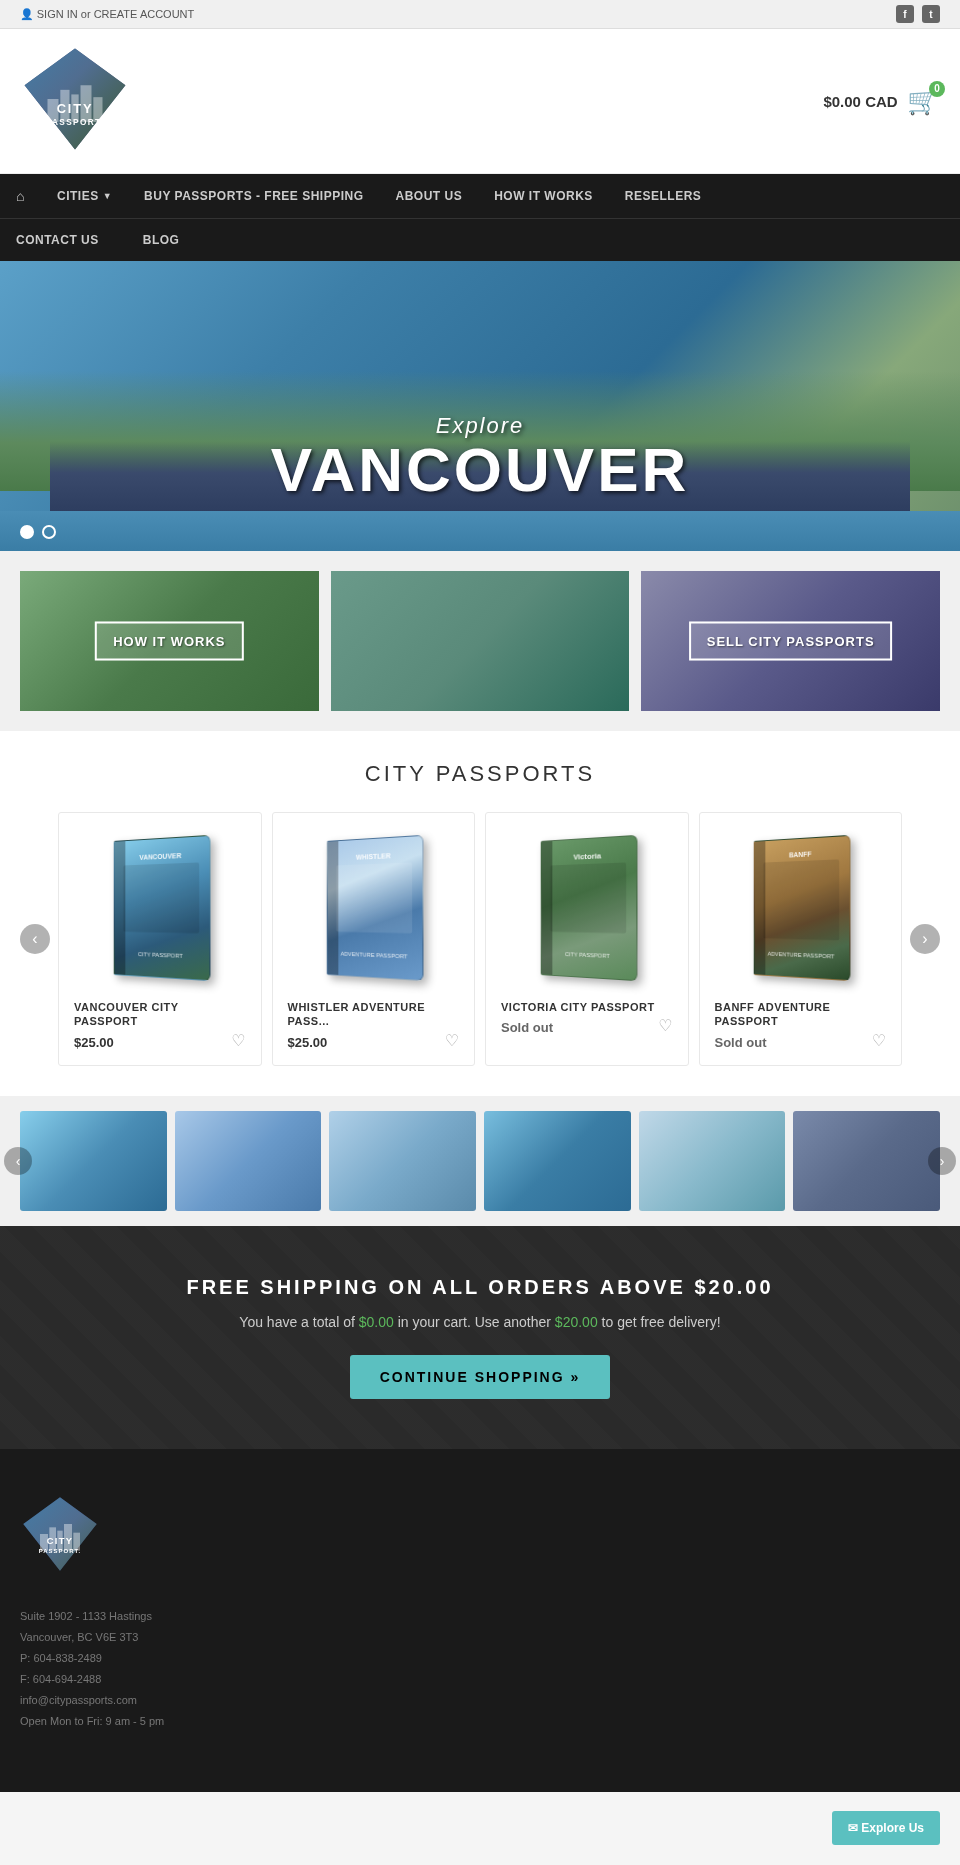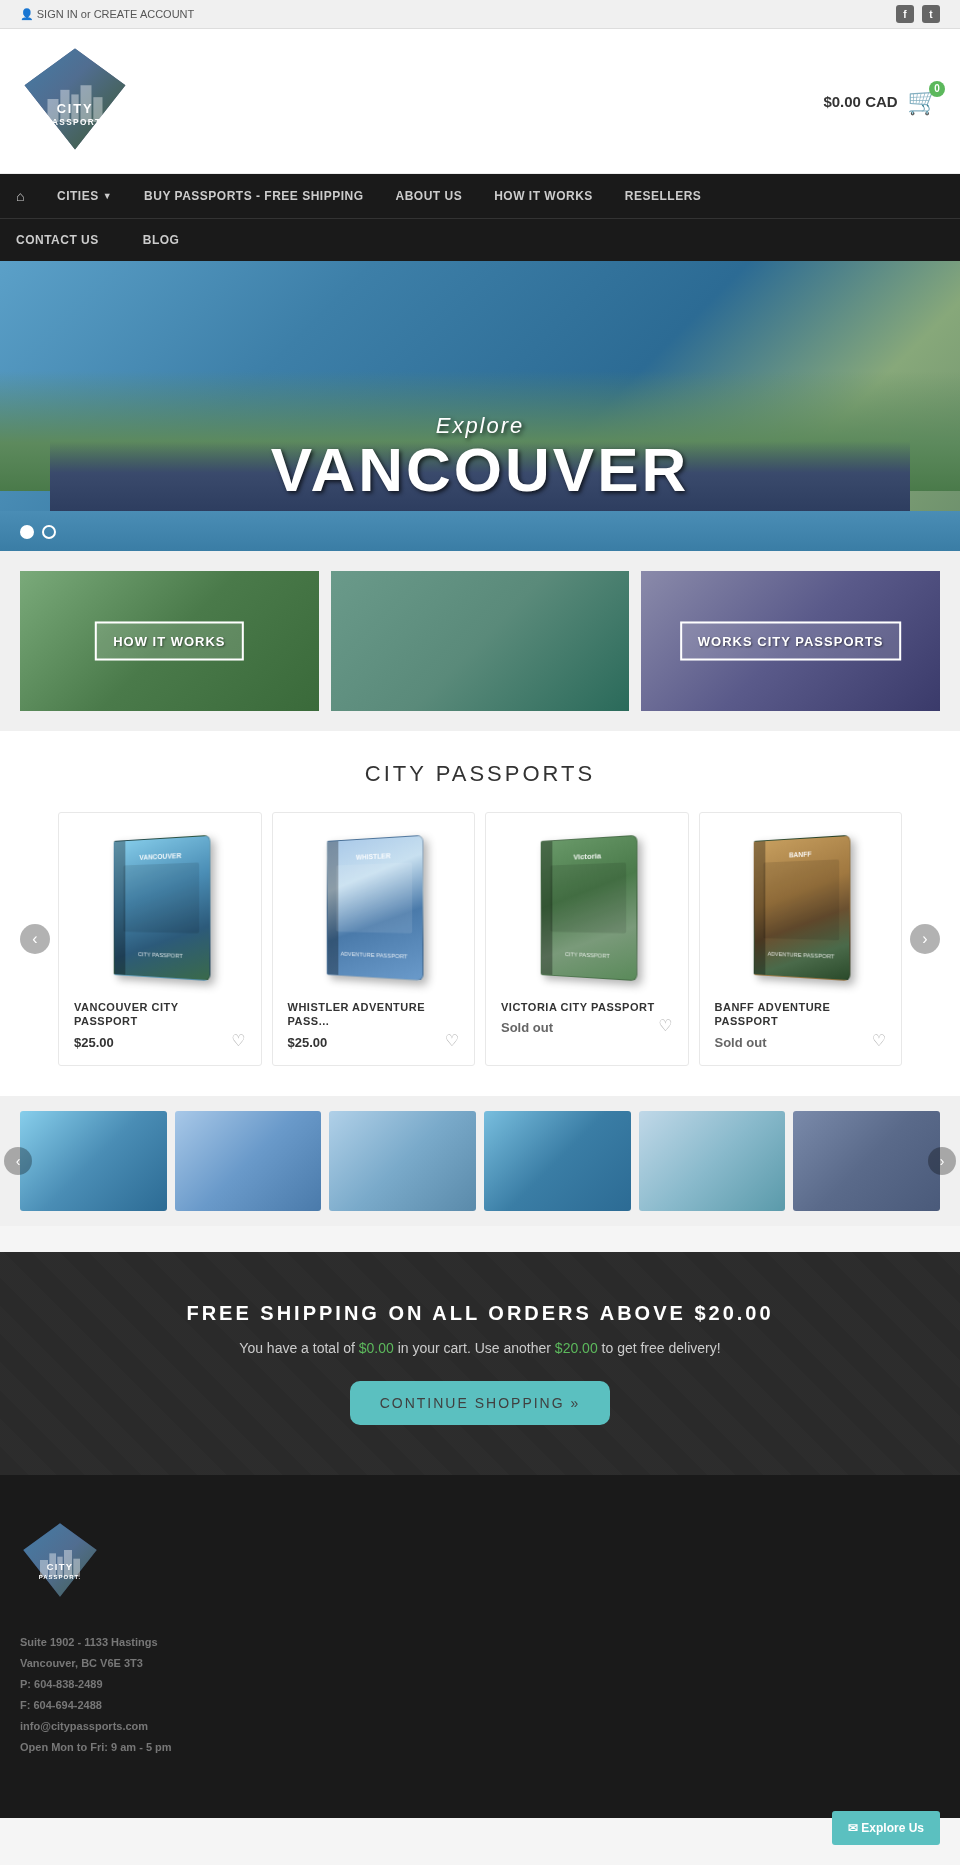"WORKS CITY PASSPORTS" div.feature-label { text: WORKS -> SELL }
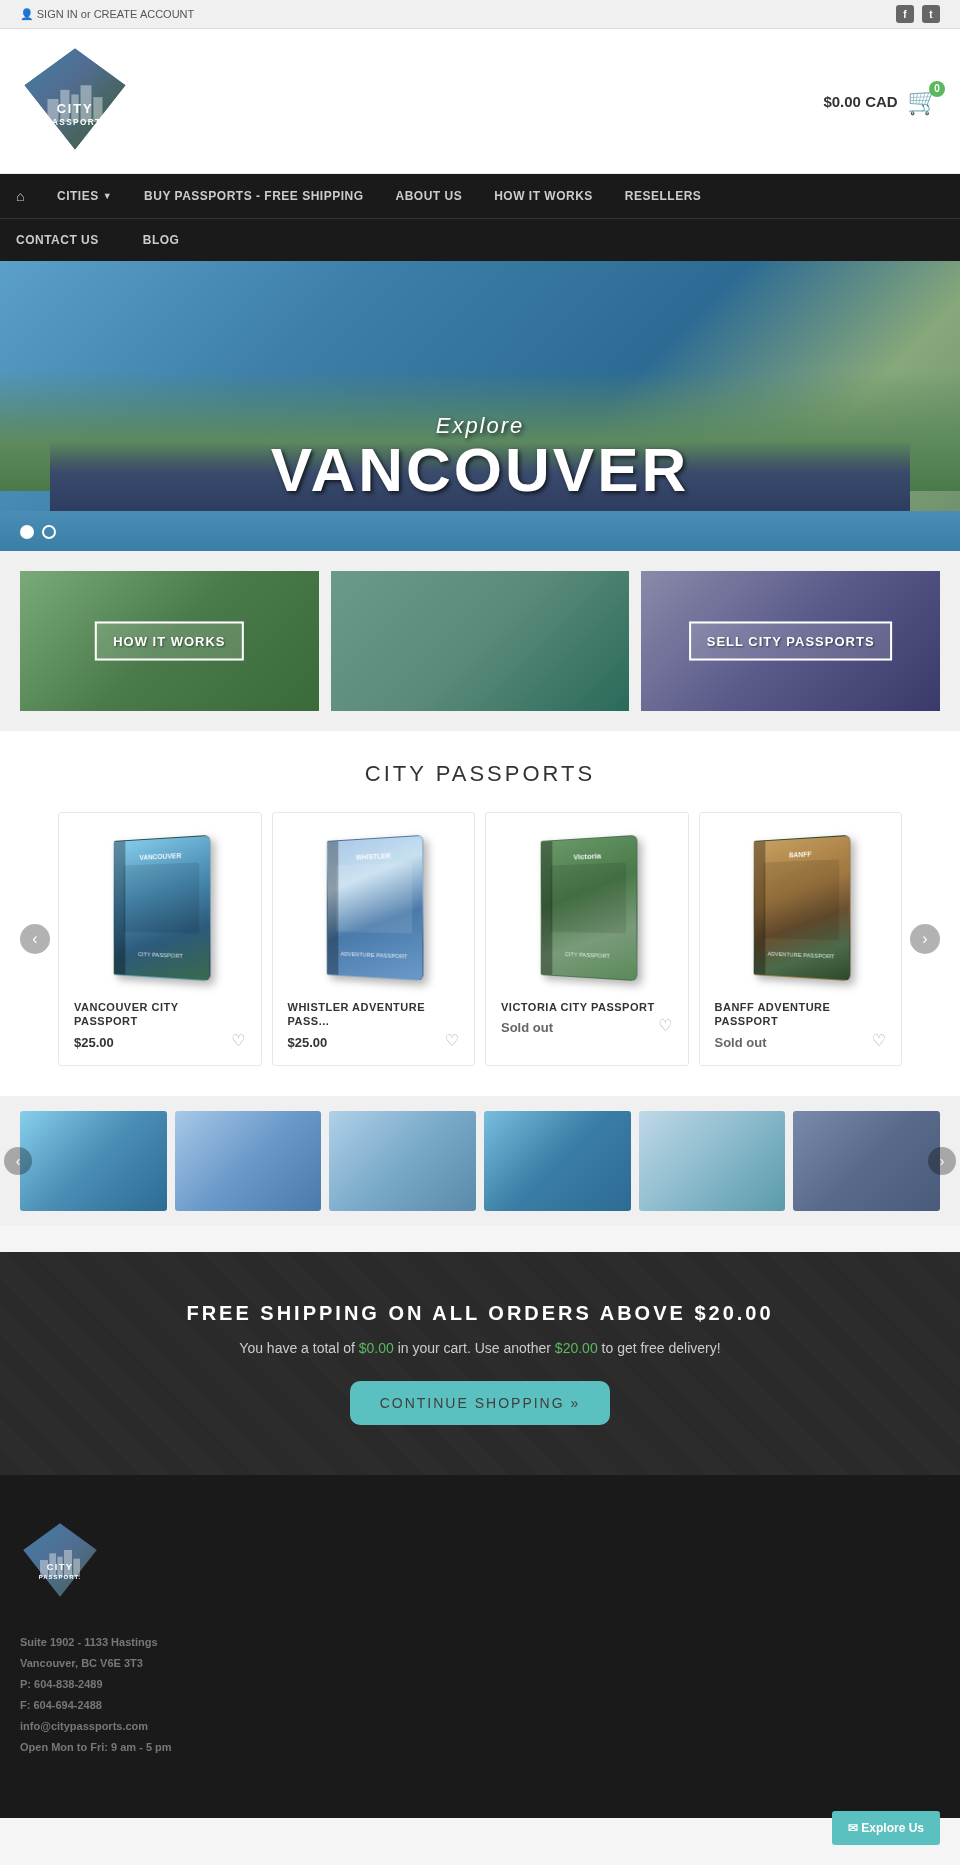"FREE SHIPPING ON ALL ORDERS" .shipping-banner { margin-top: 26px -> none }
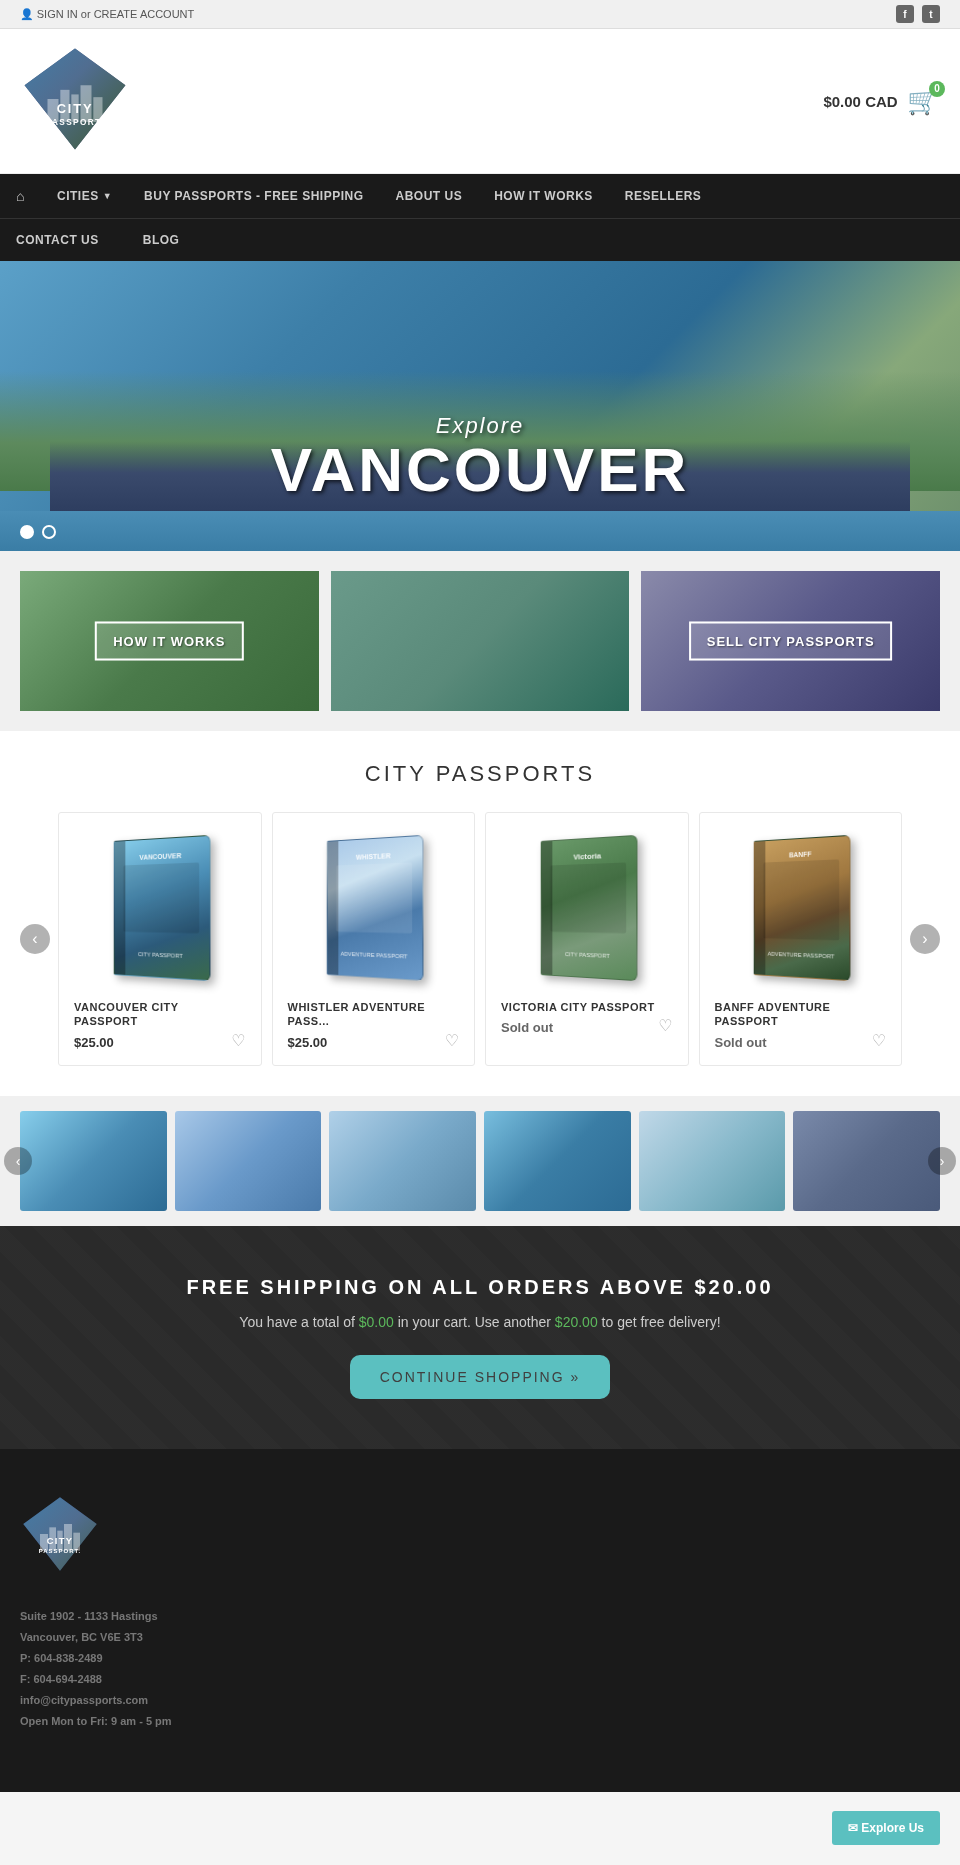"CONTINUE SHOPPING »" .continue-btn { border-radius: 10px -> 3px; color: #404040 -> #000000; font-weight: normal -> bold }
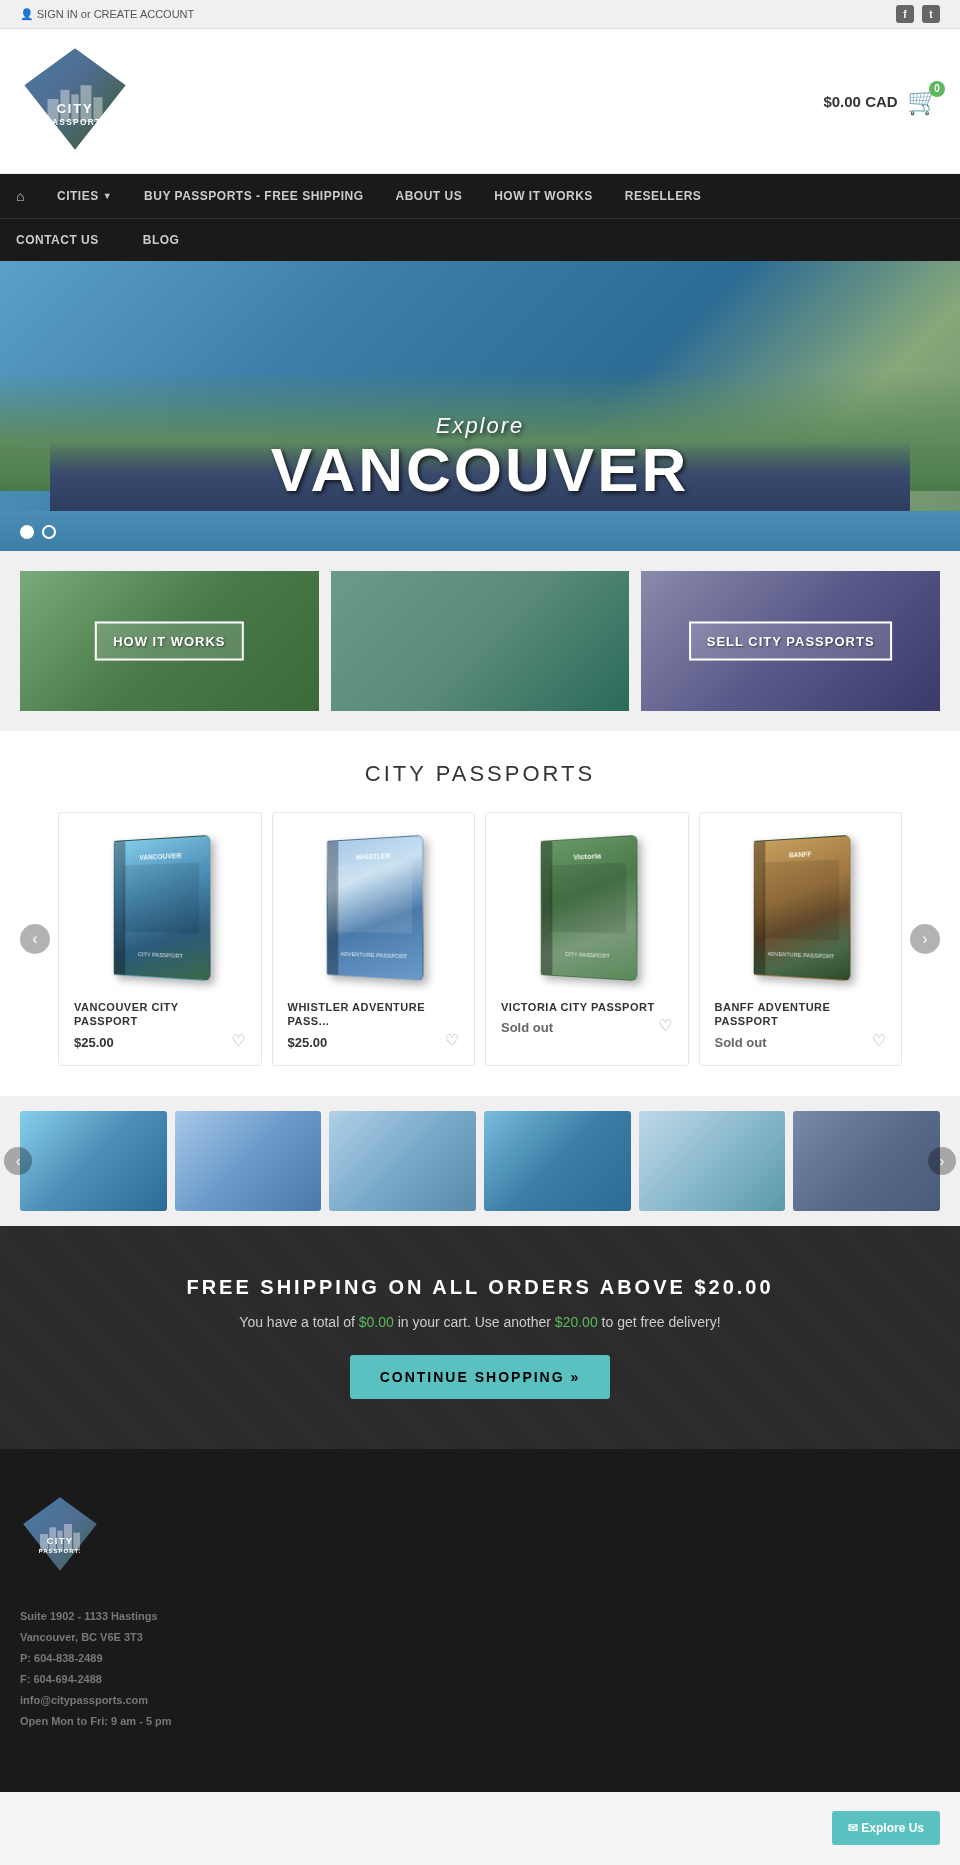"Suite 1902 - 1133 Hastings" .footer-info { font-weight: bold -> none }
